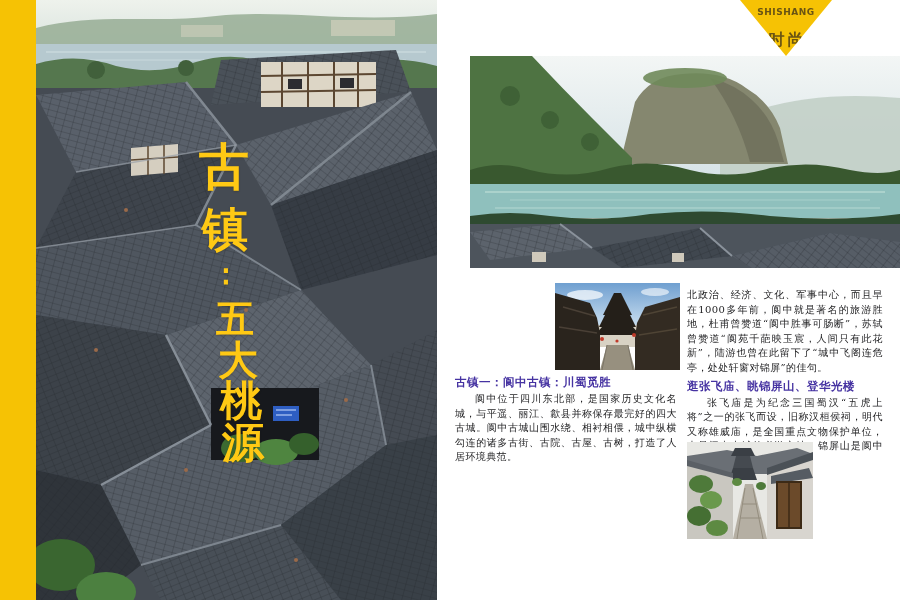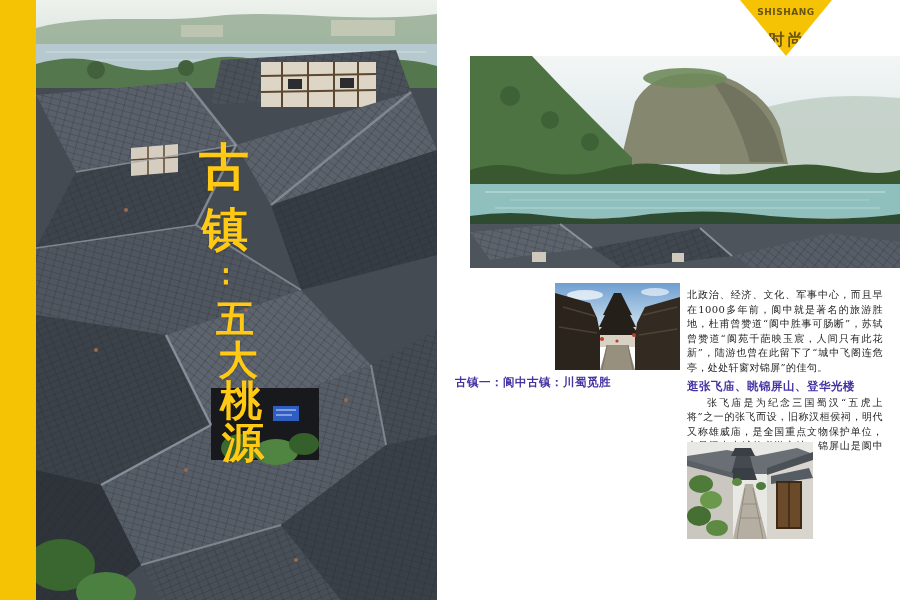"阆中位于四川东北部，是国家历史文化名城，与平遥、丽江、歙县并称保存最完好的四大古" p.indent { html: none -> <p>阆中位于四川东北部，是国家历史文化名城，与平遥、丽江、歙县并称保存最完好的四大古城。阆中古城山围水绕、相衬相偎，城中纵横勾连的诸多古街、古院、古屋、古树，打造了人居环境典范。</p> }
